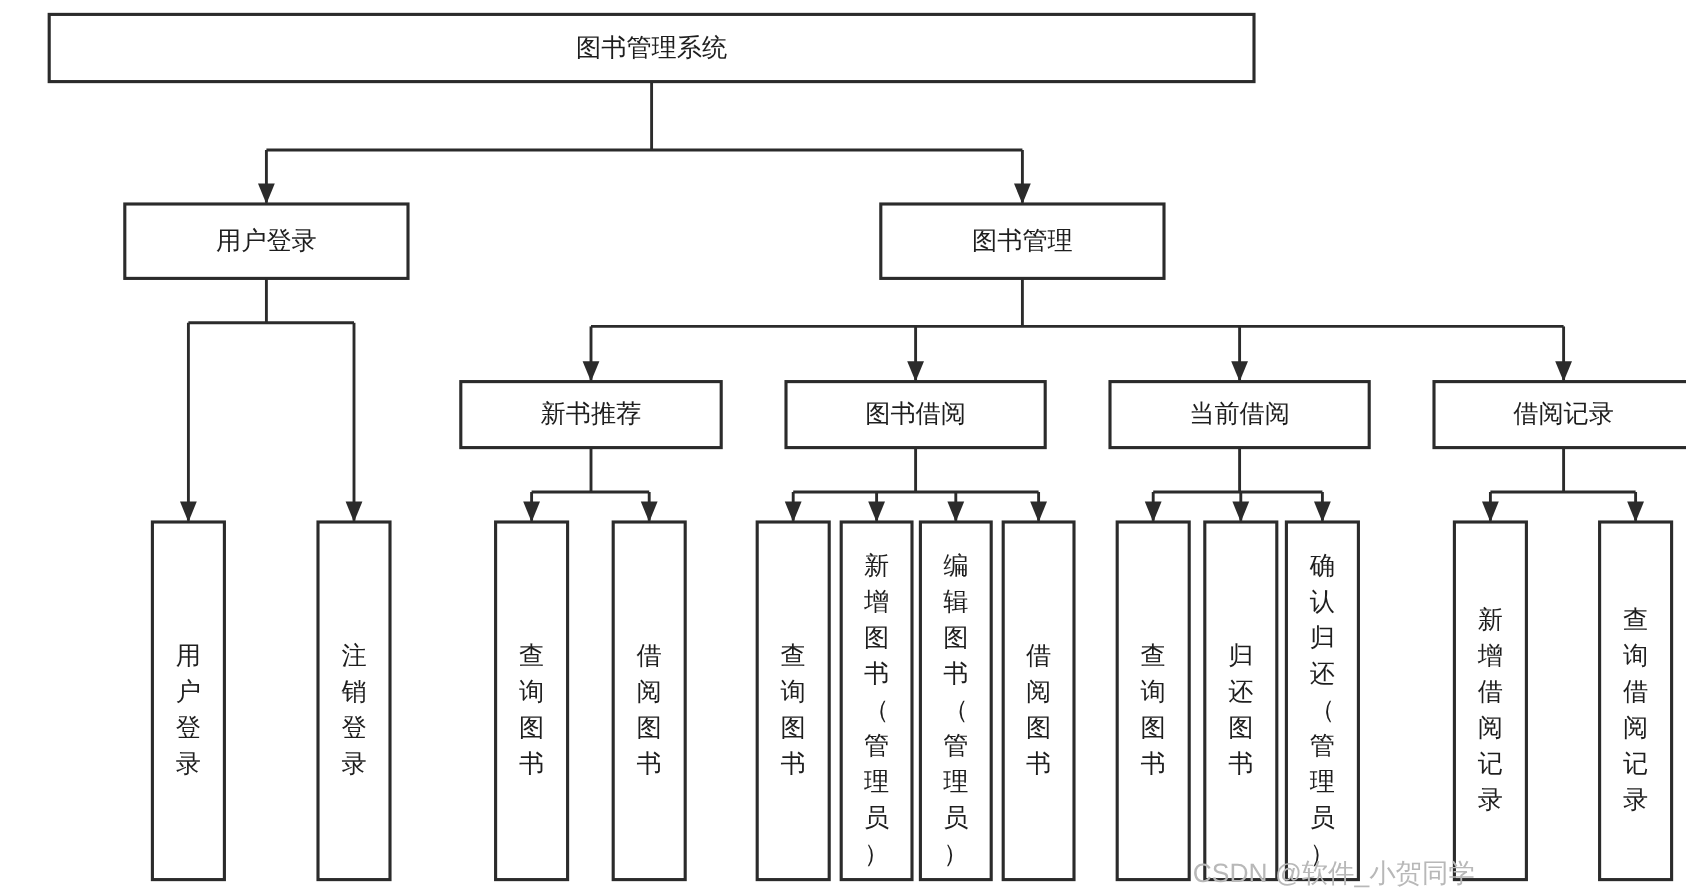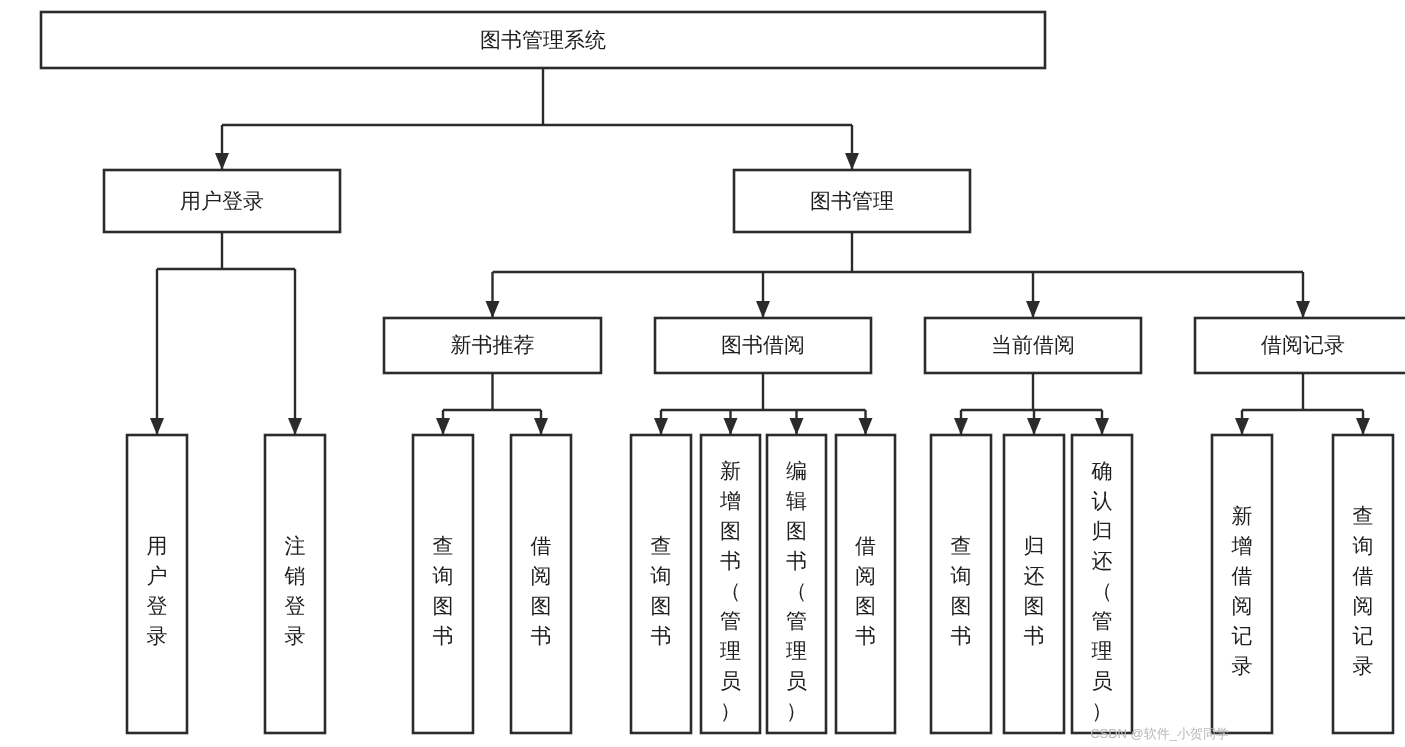"CSDN @软件_小贺同学" .watermark { font-size: 13px -> 22px }
